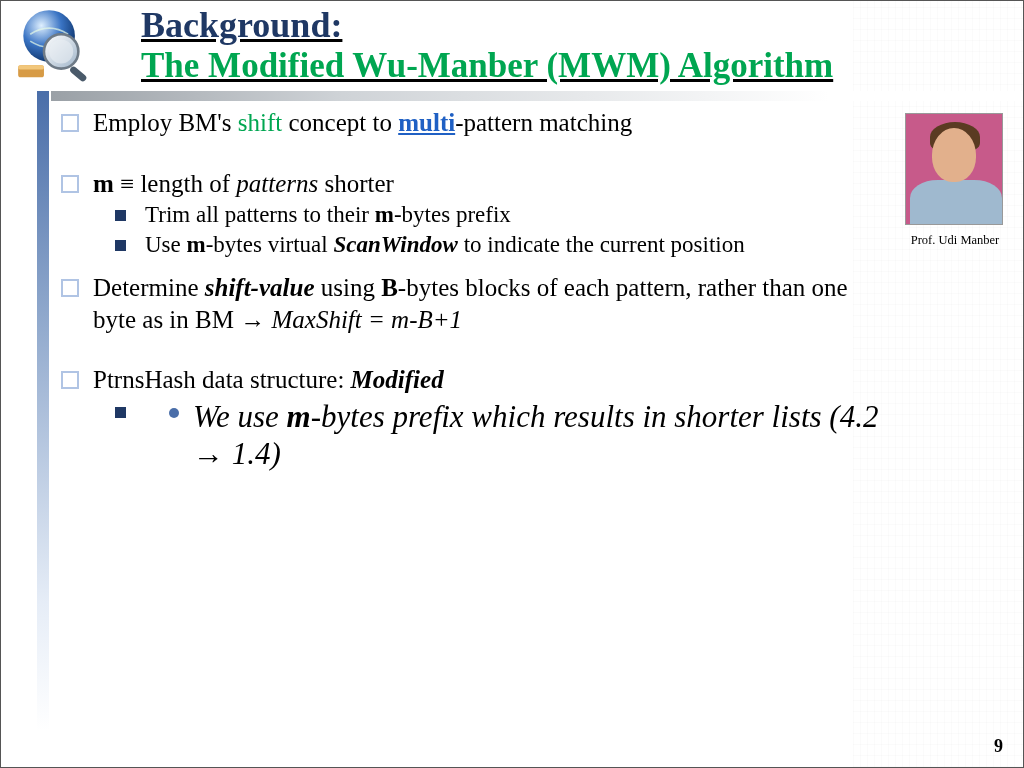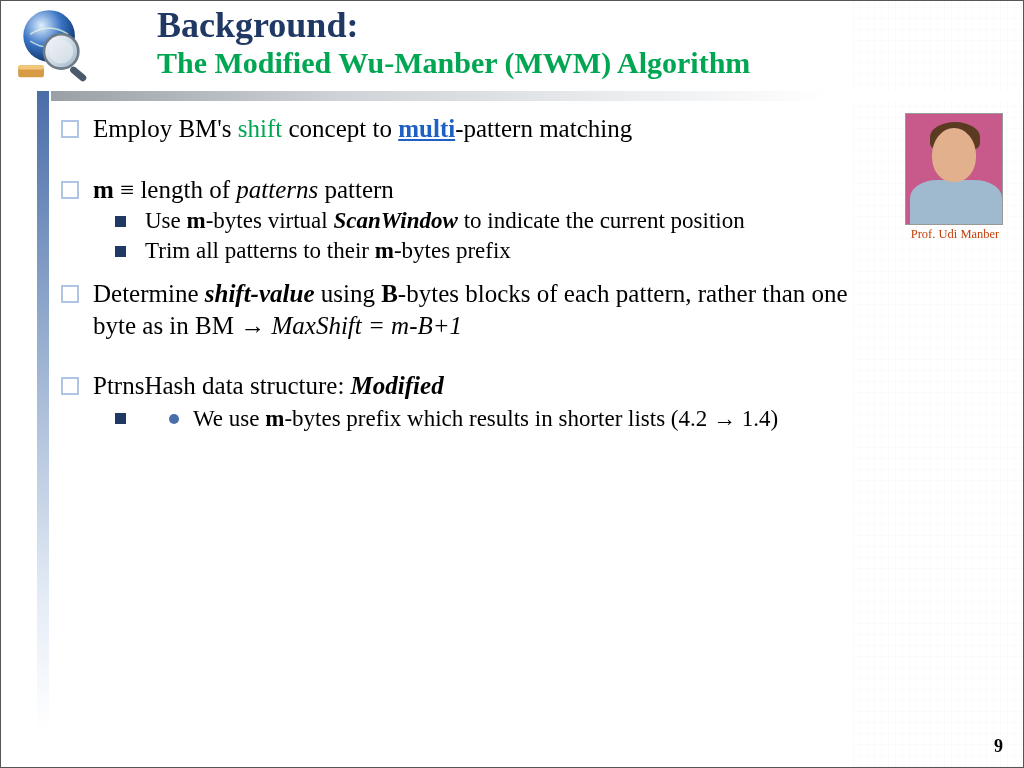"Background:" .title-block { left: 156px -> 140px; text-decoration: none -> underline }
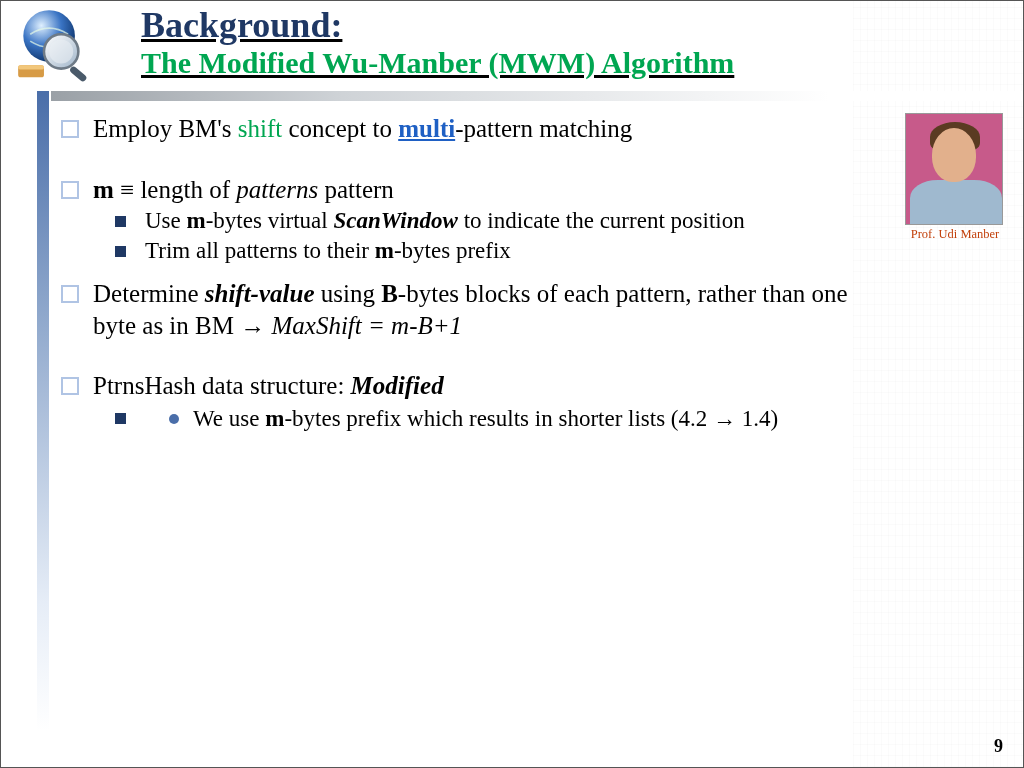"The Modified Wu-Manber (MWM) Algorithm" .title-sub { font-size: 30px -> 35px }
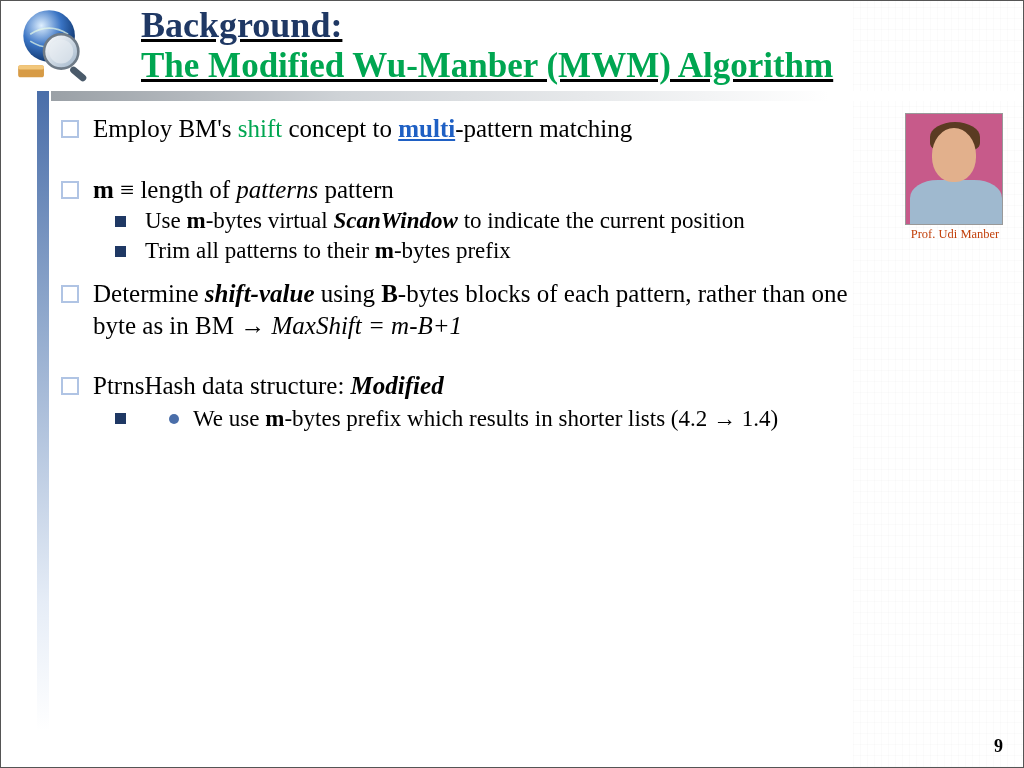"Employ BM's shift concept to" .content { top: 113px -> 107px }
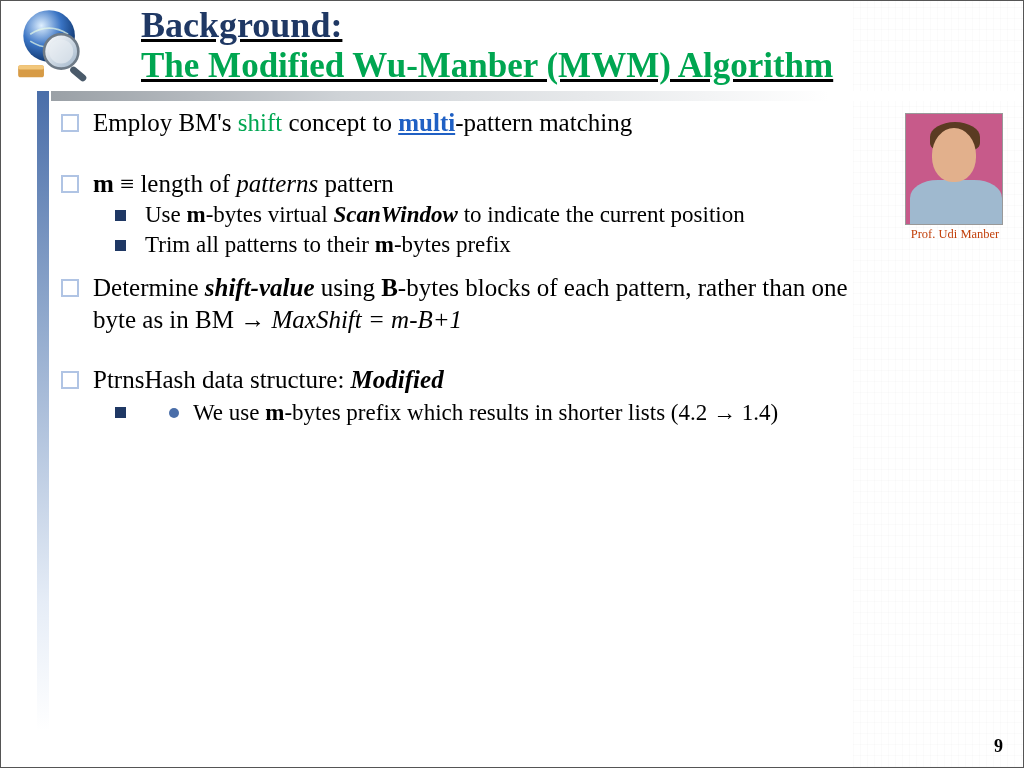"pattern" span { text: pattern -> shorter }
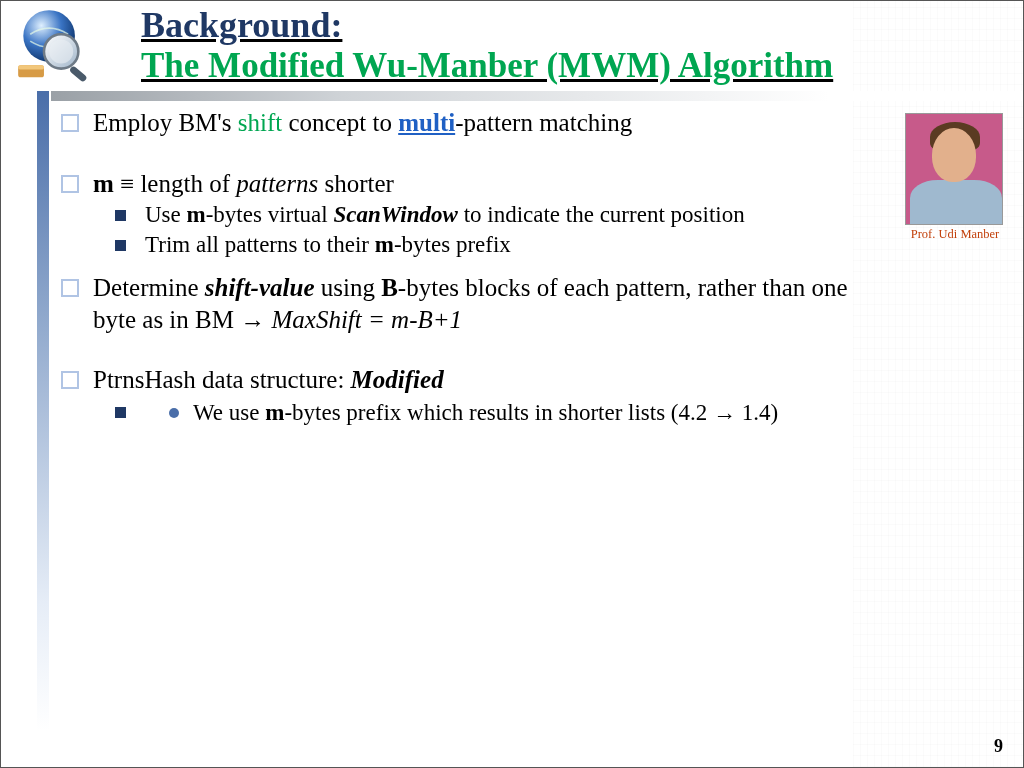"Use m-bytes virtual ScanWindow to" li { order: before "Trim all patterns to their" -> after "Trim all patterns to their" }
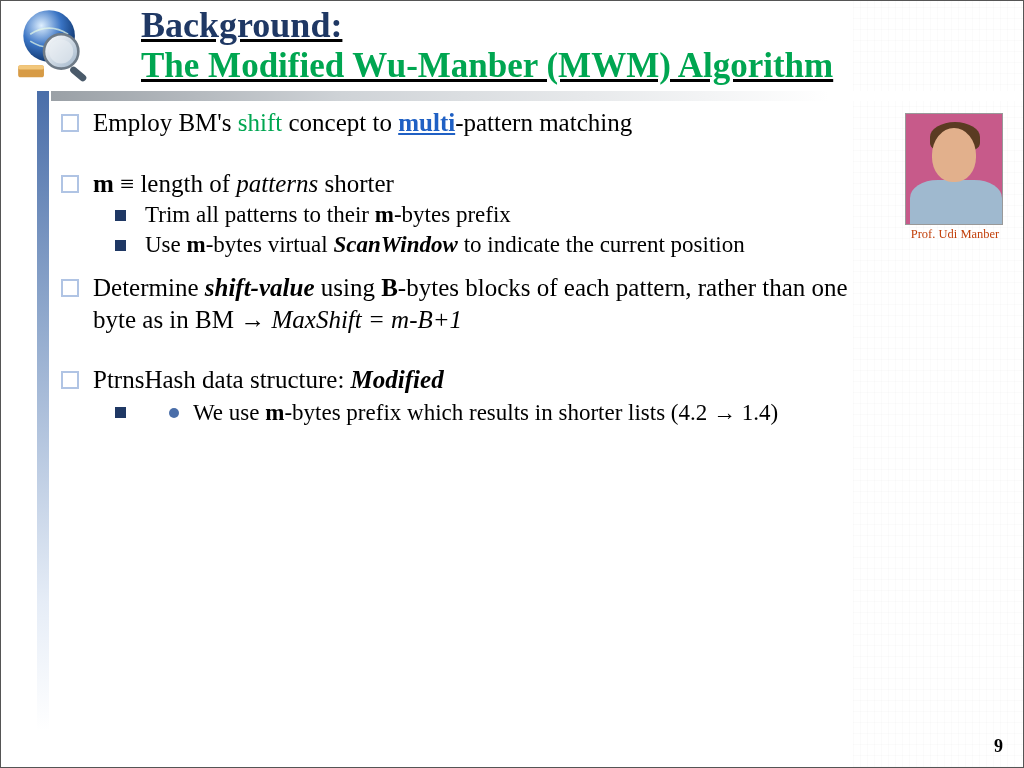"Prof. Udi Manber" .photo-cap { color: #c2410c -> #000000; margin-top: 2px -> 8px }
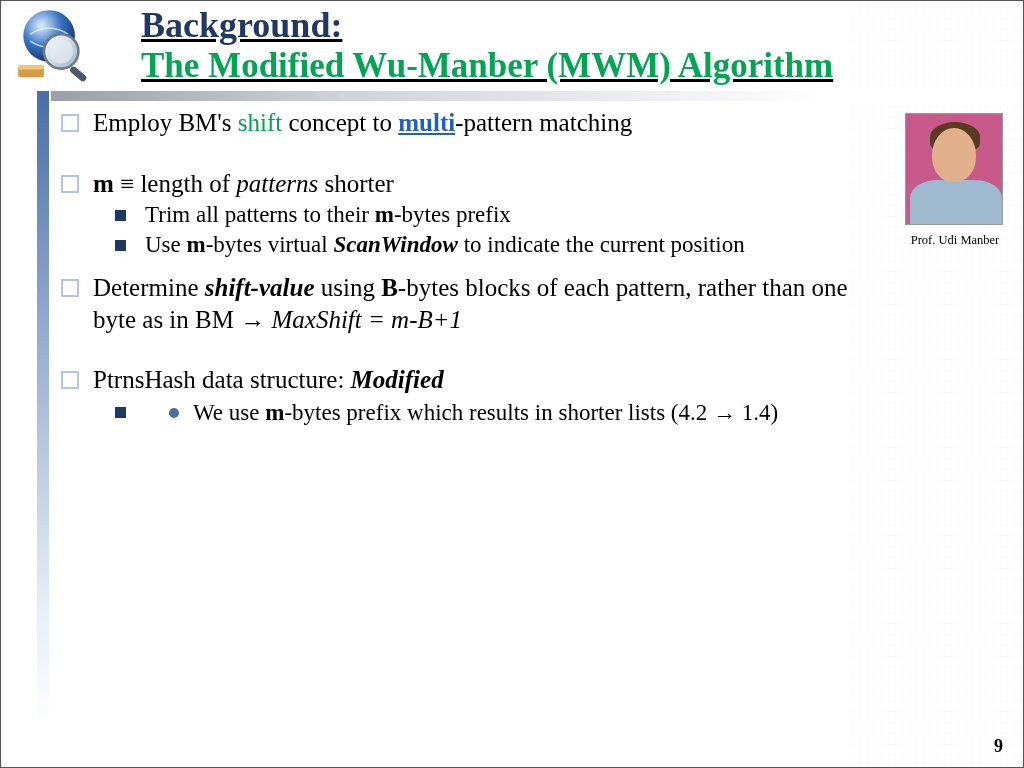"We use m-bytes prefix which" ul.lv3 { font-size: 23px -> 31px; font-style: none -> italic }
